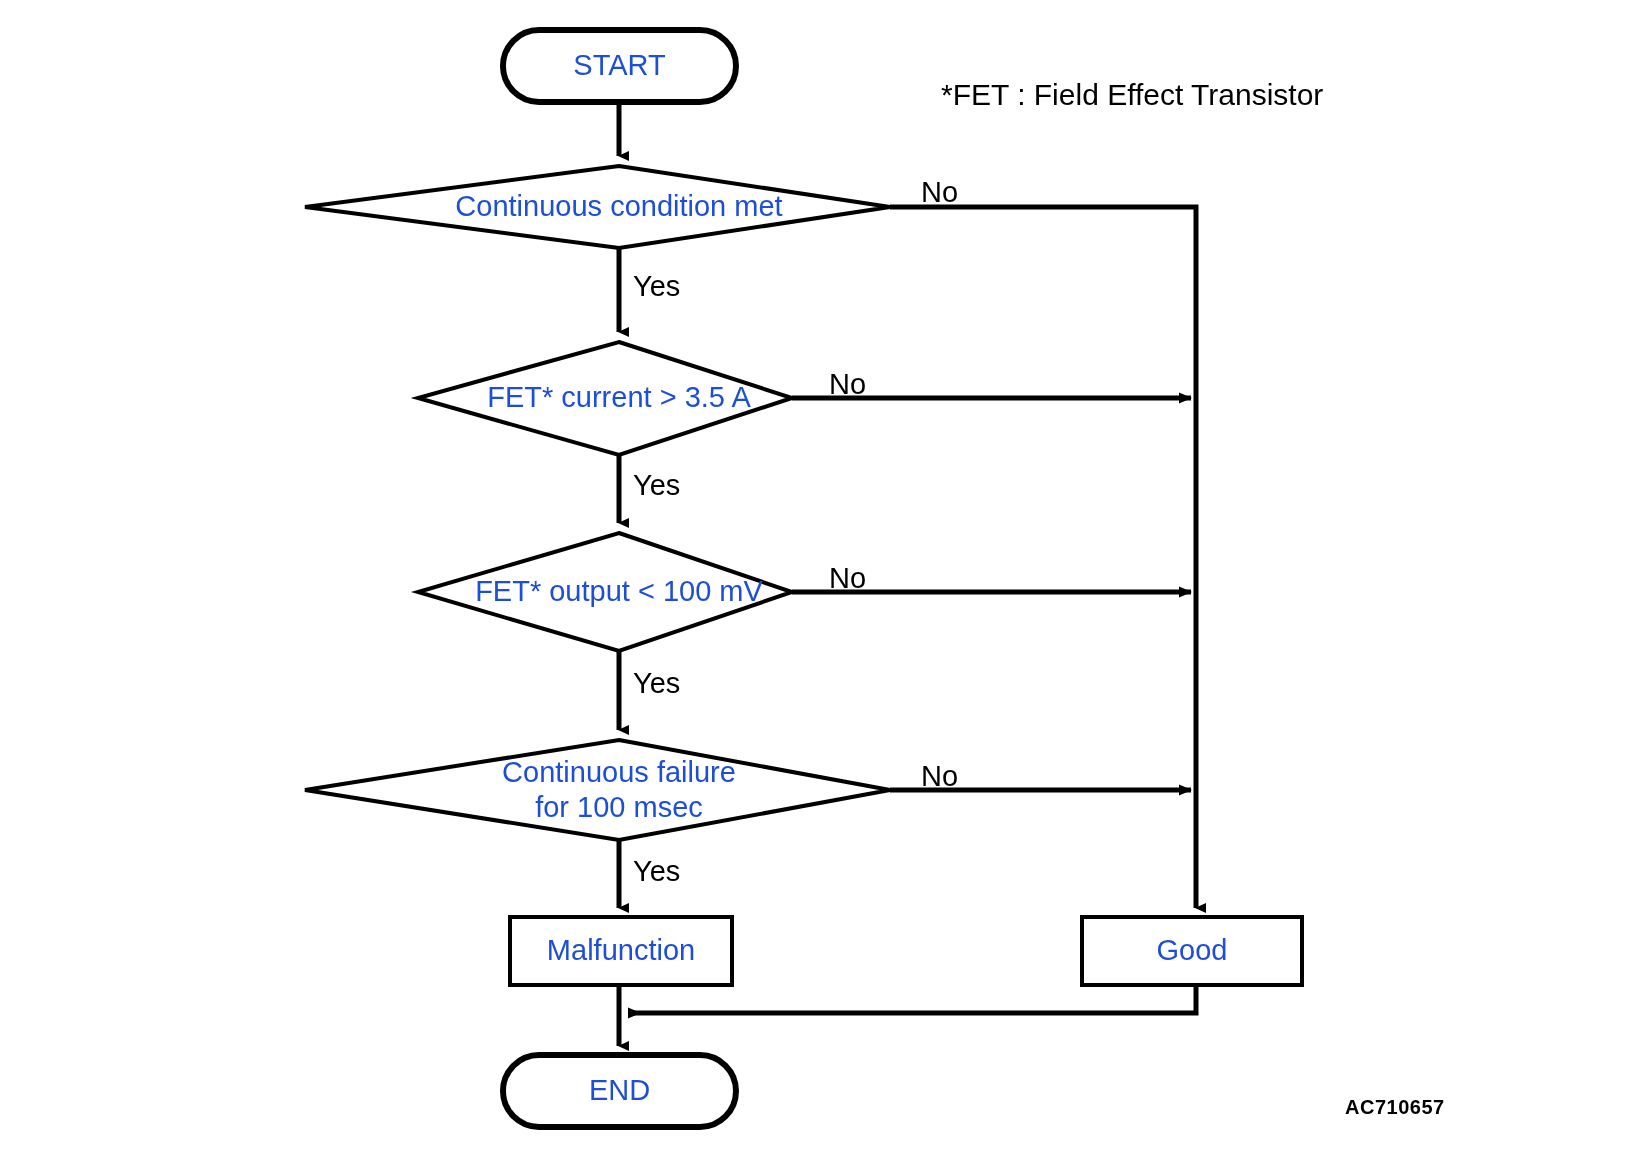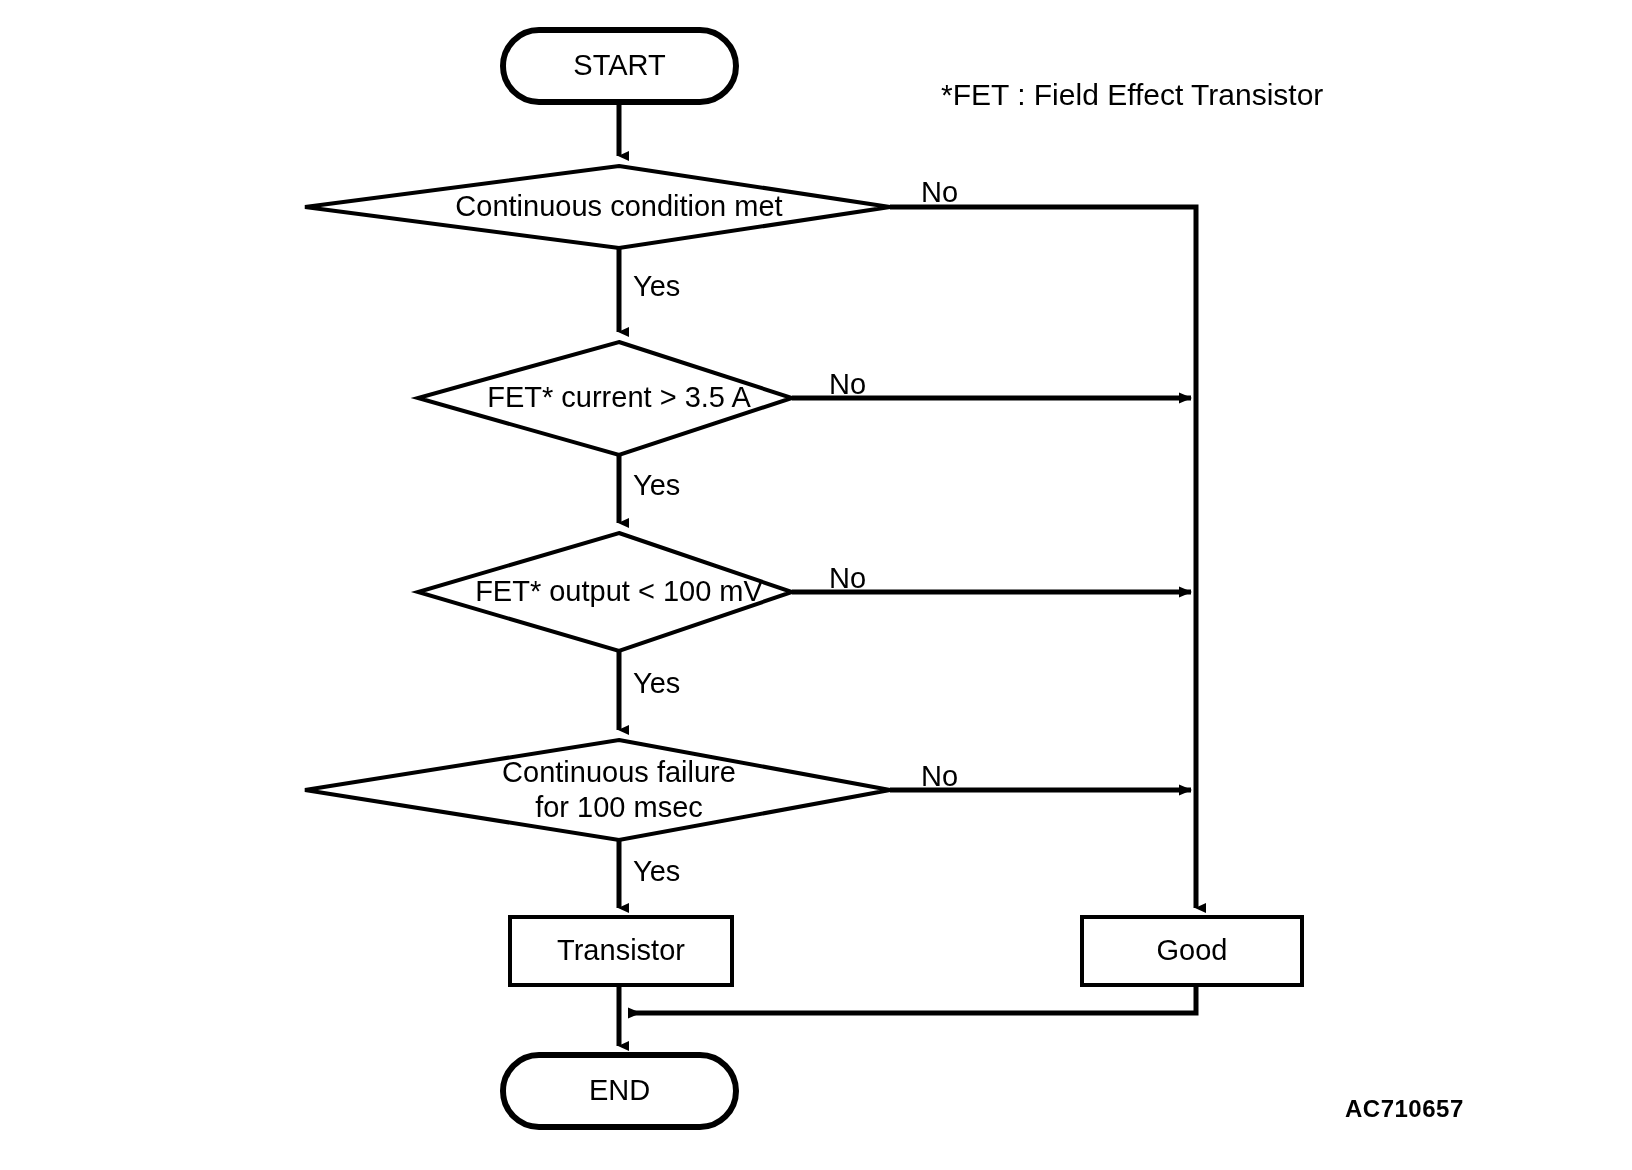"START" .node-text { color: #000000 -> #1d4ed8 }
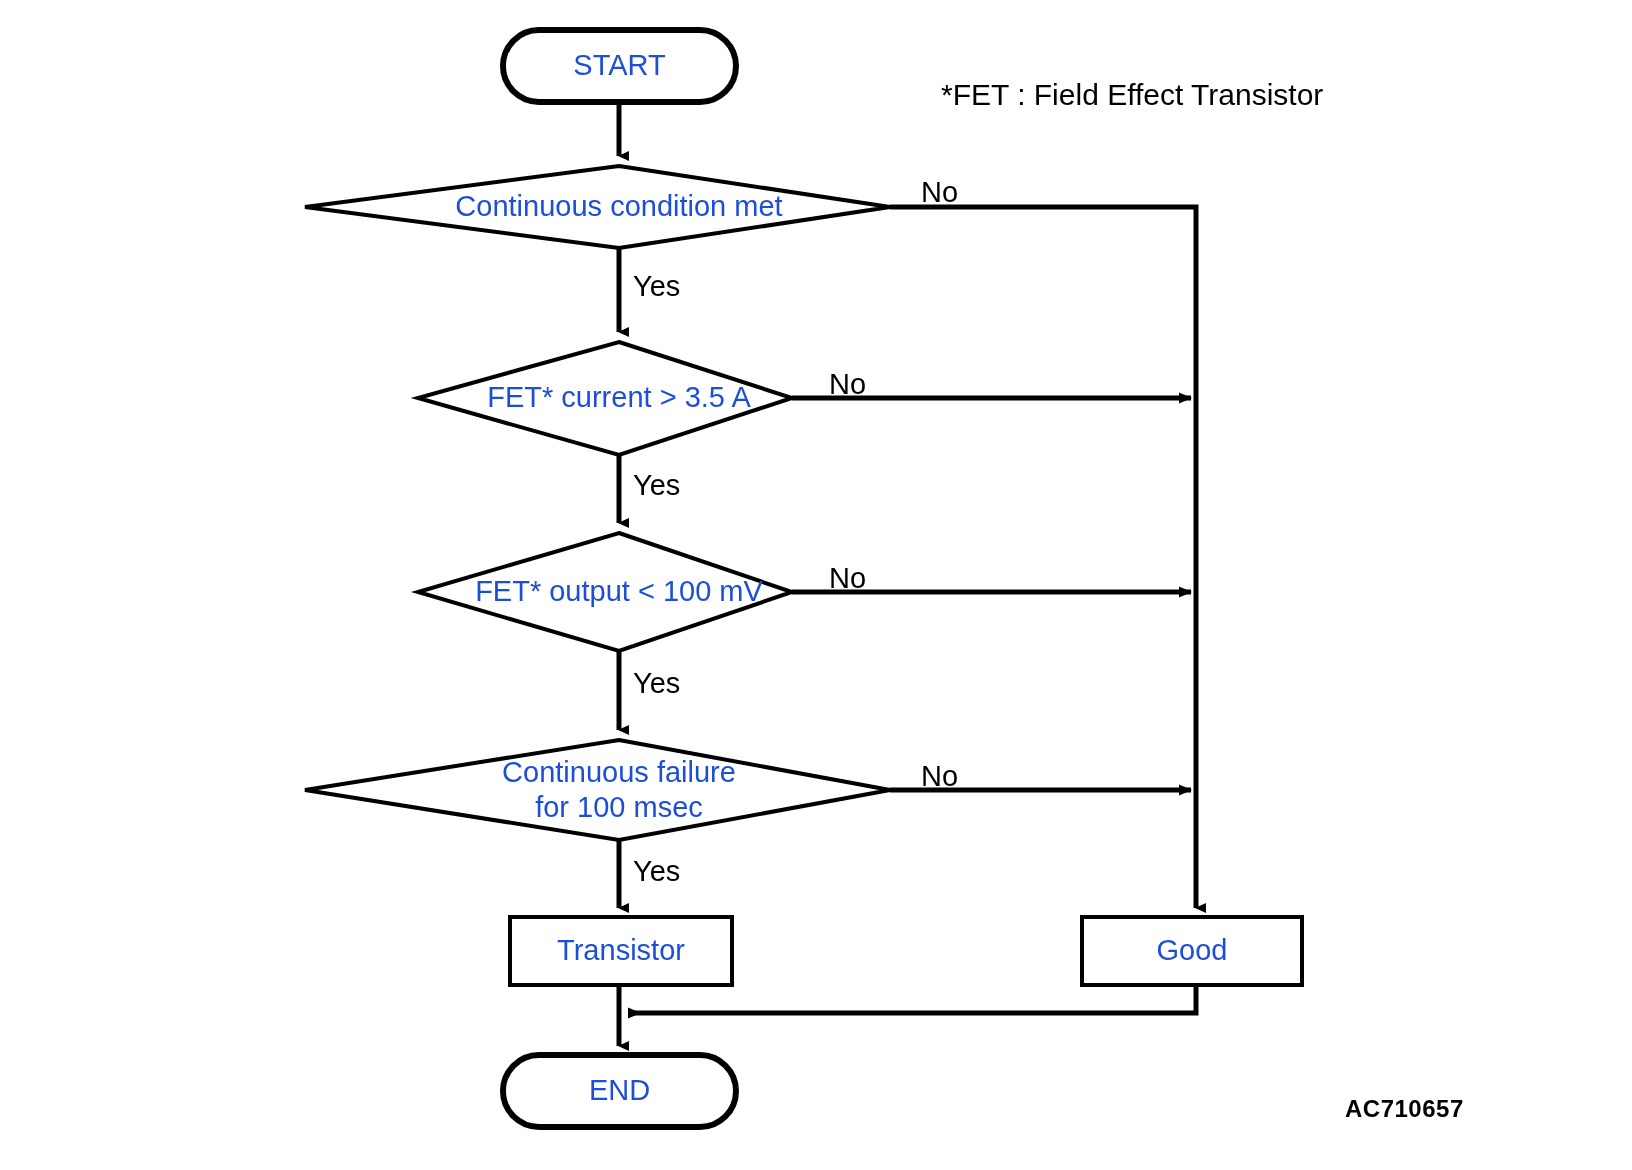"Transistor" div.node-text { text: Transistor -> Malfunction }
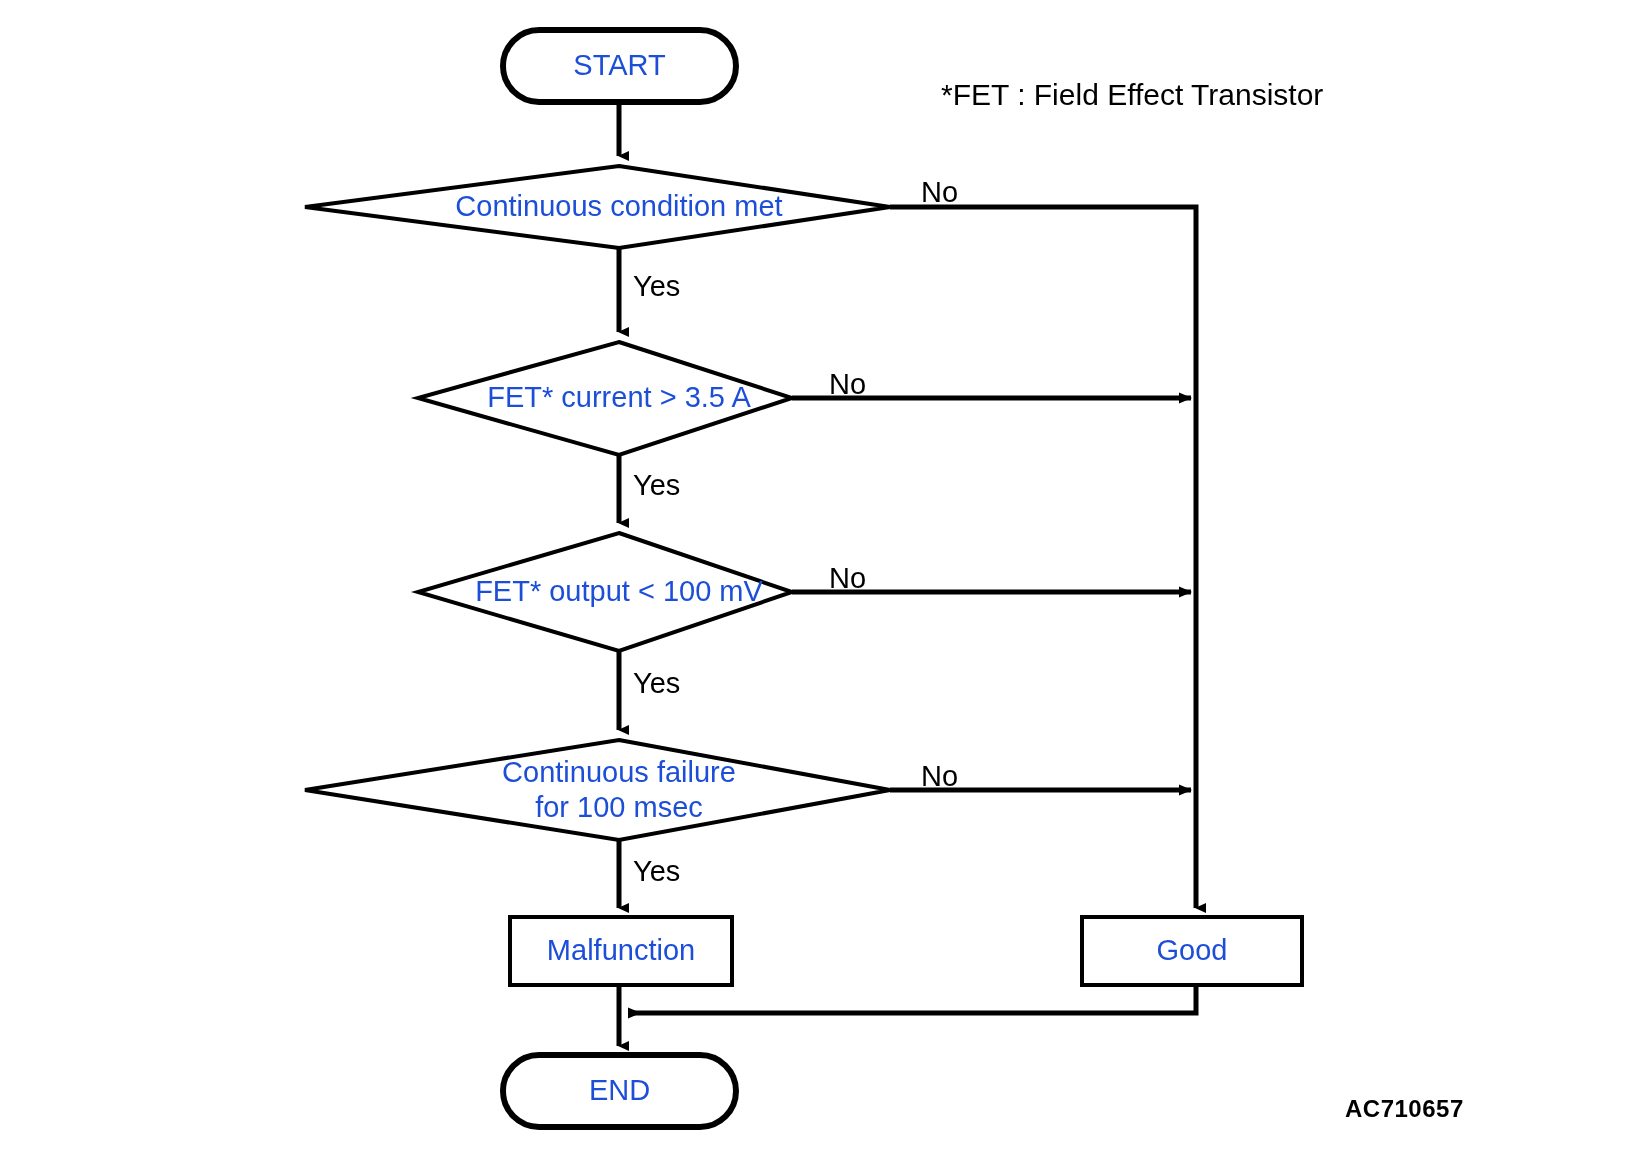"AC710657" .ref-code { font-size: 24px -> 20px }
